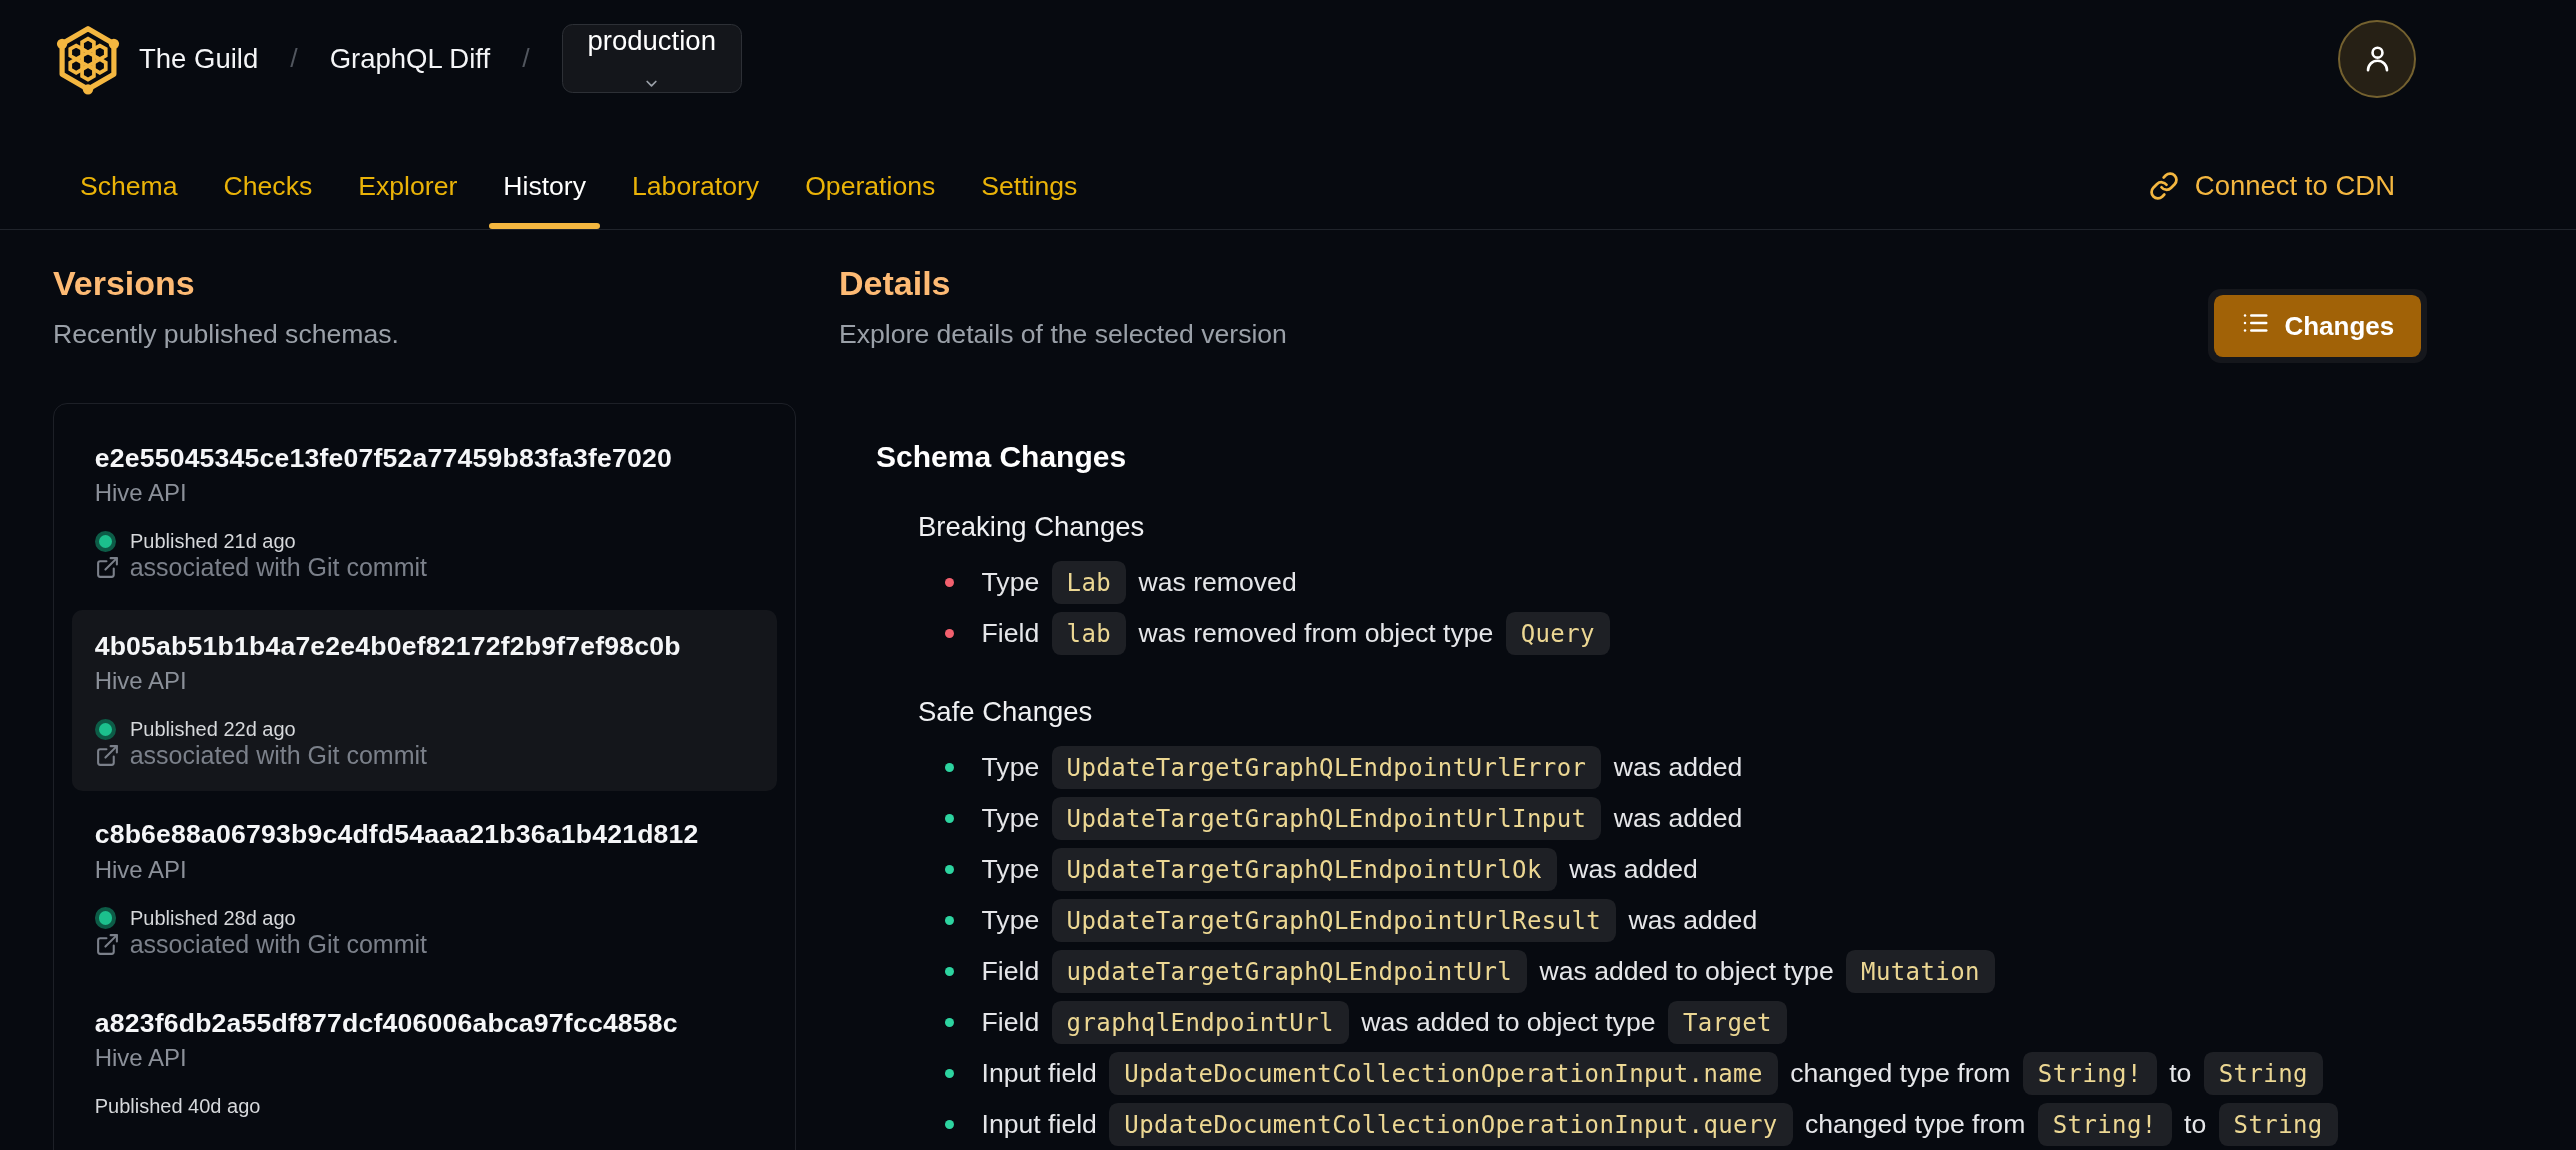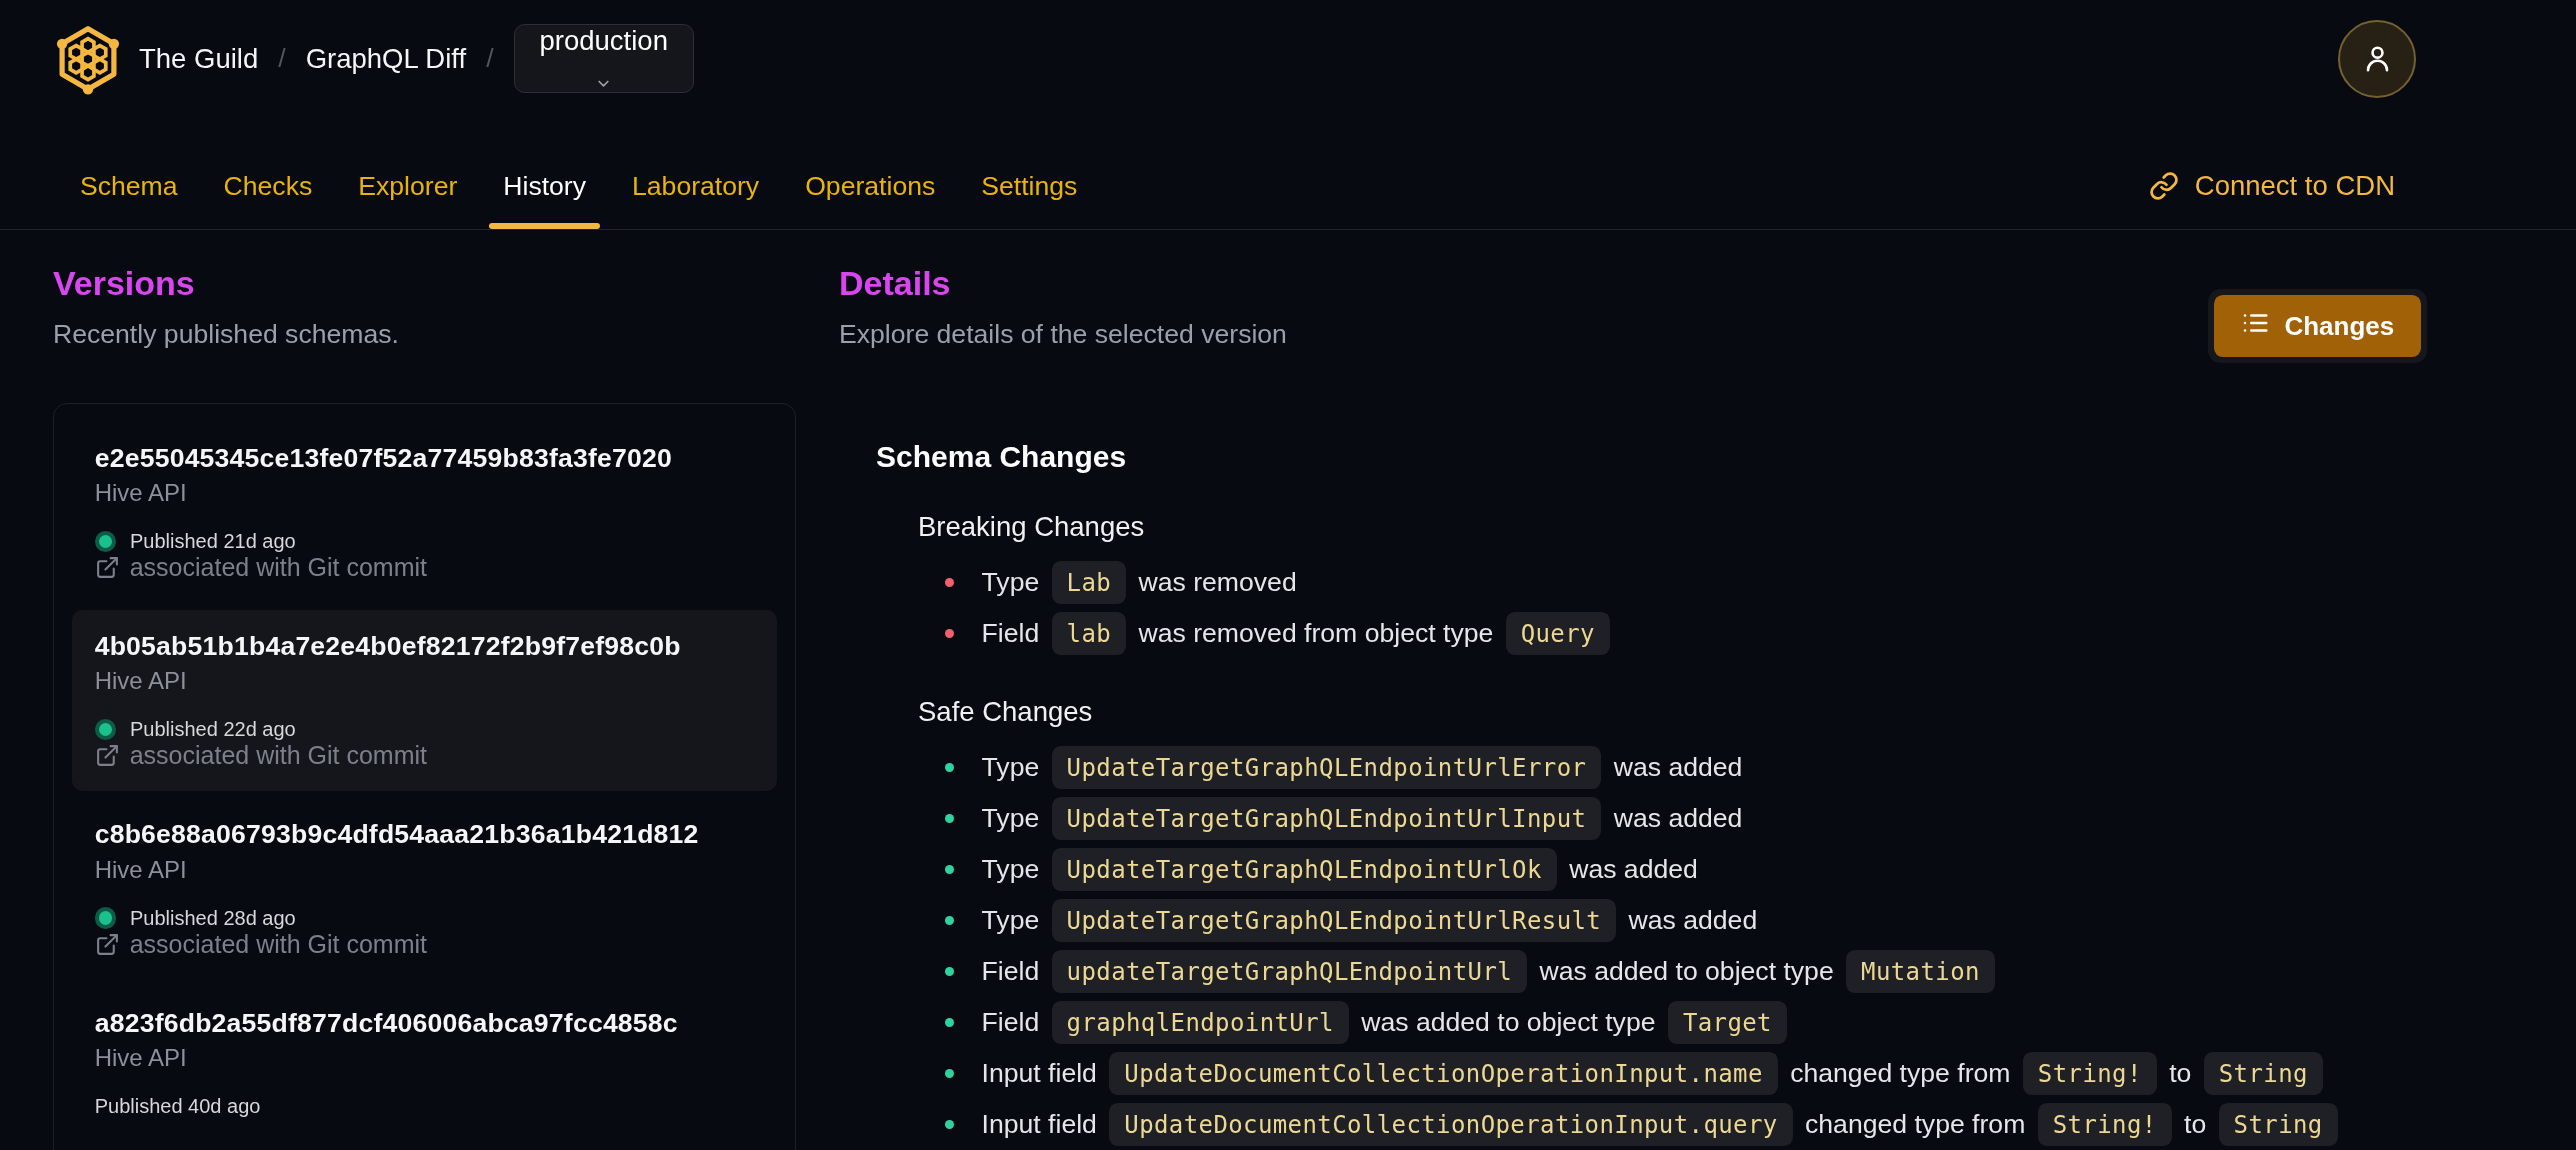"The Guild" .crumbs { gap: 20px -> 32px }
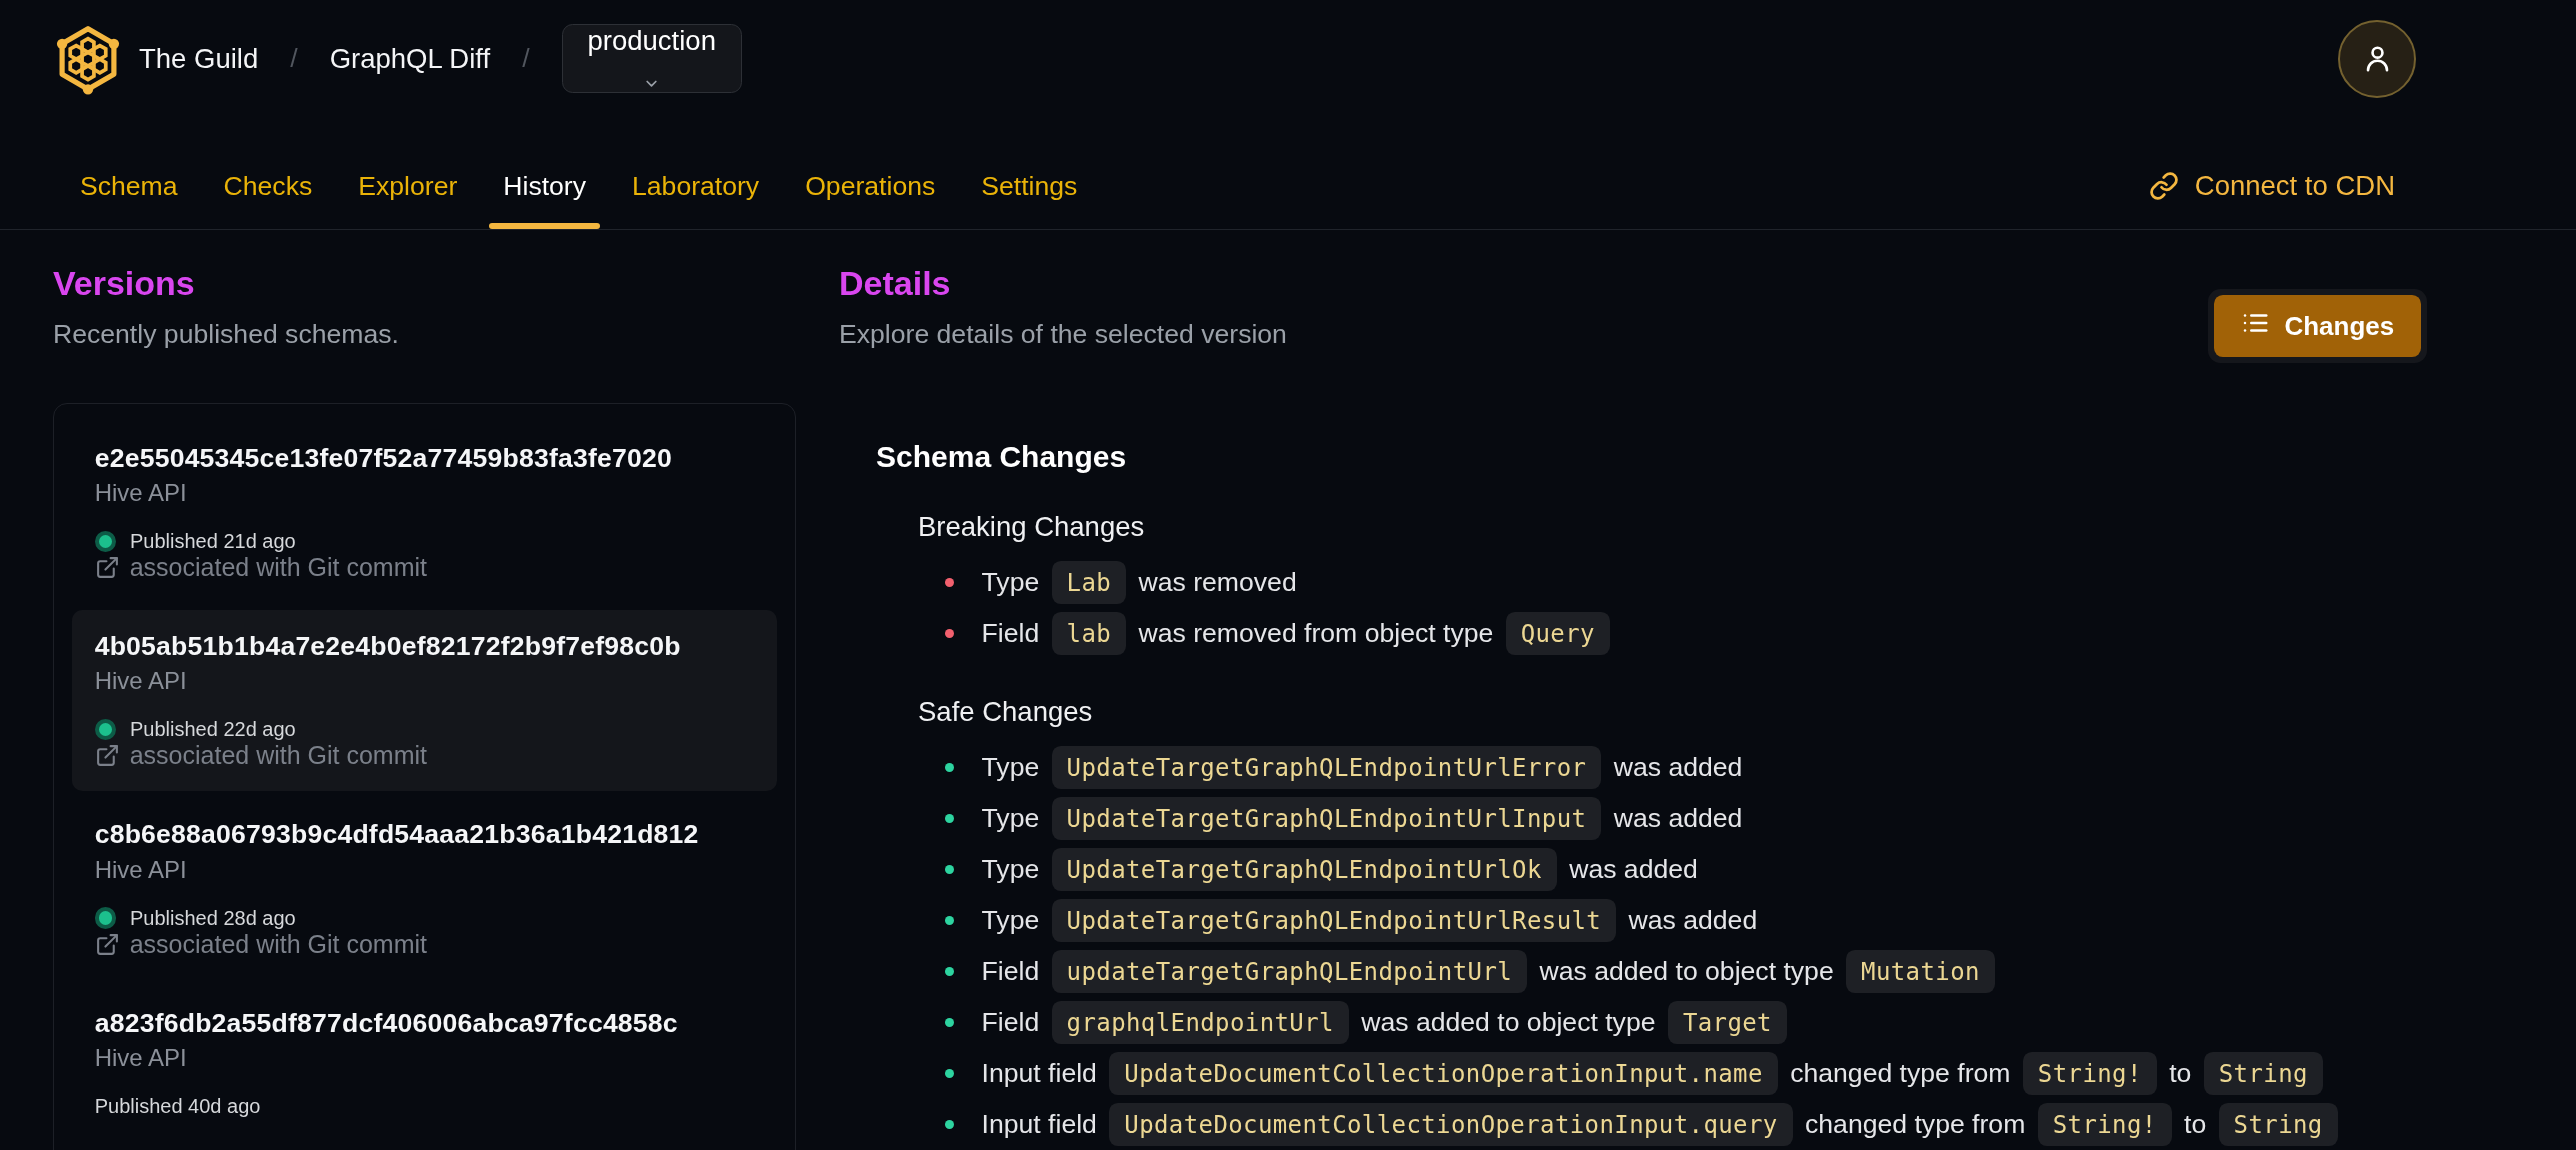"Versions" .panel-title { color: #d946ef -> #fdba74 }
